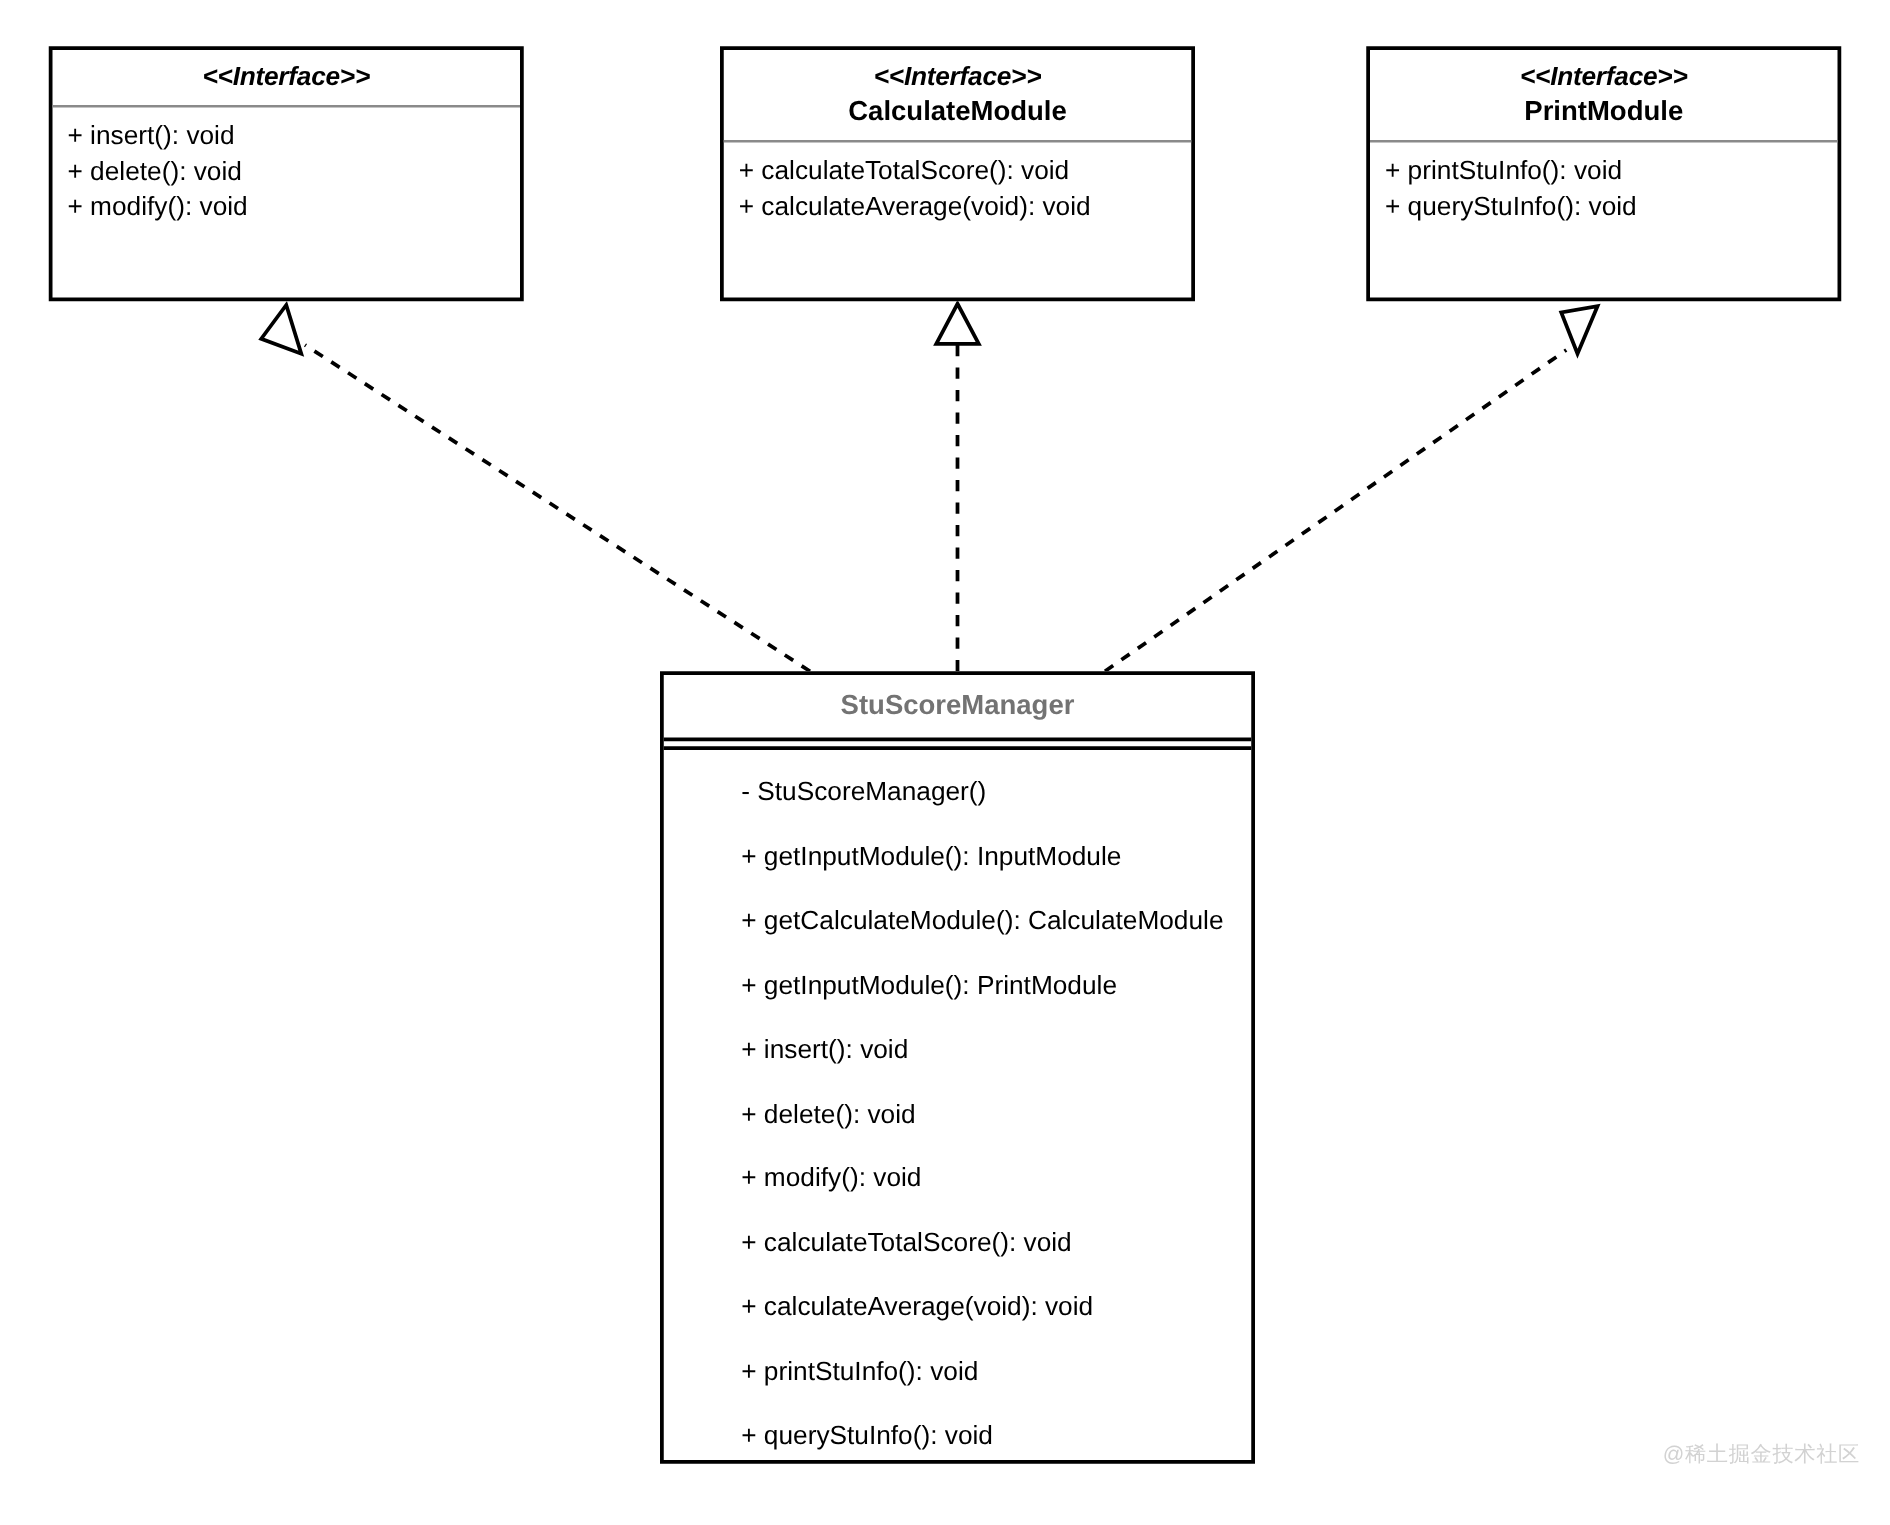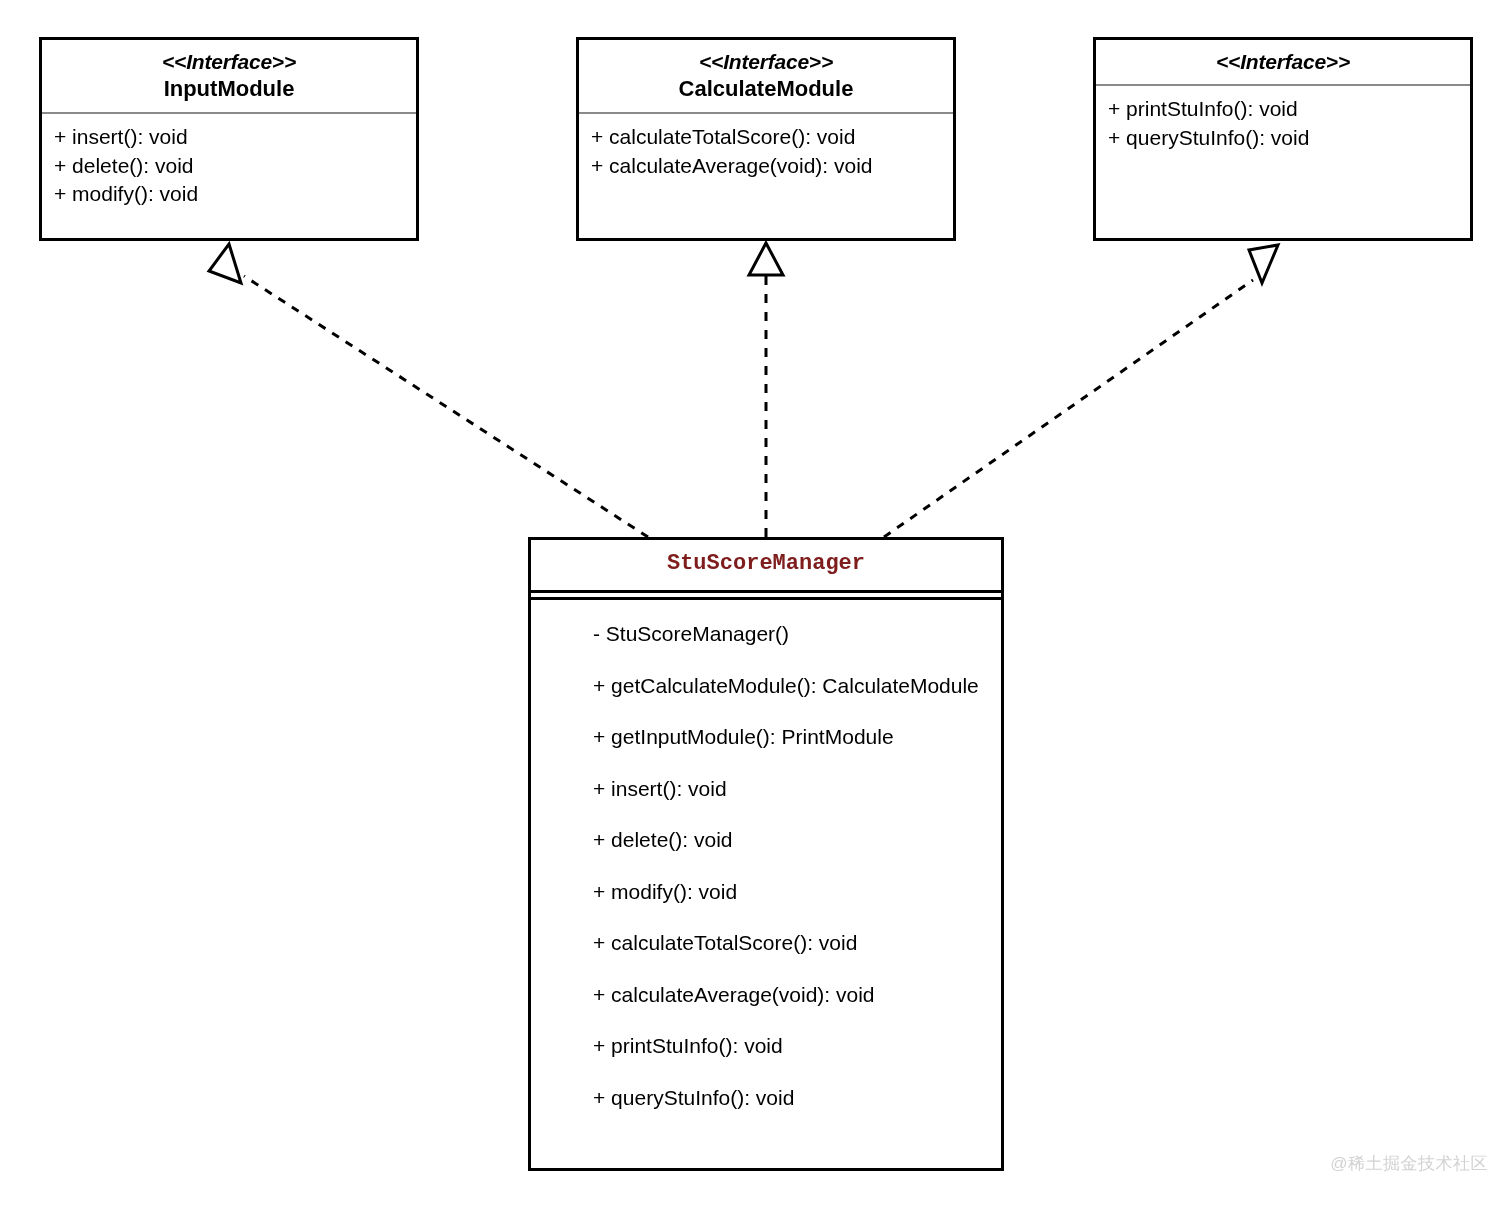"InputModule" div.iface-name { html: <div>InputModule</div> -> none }
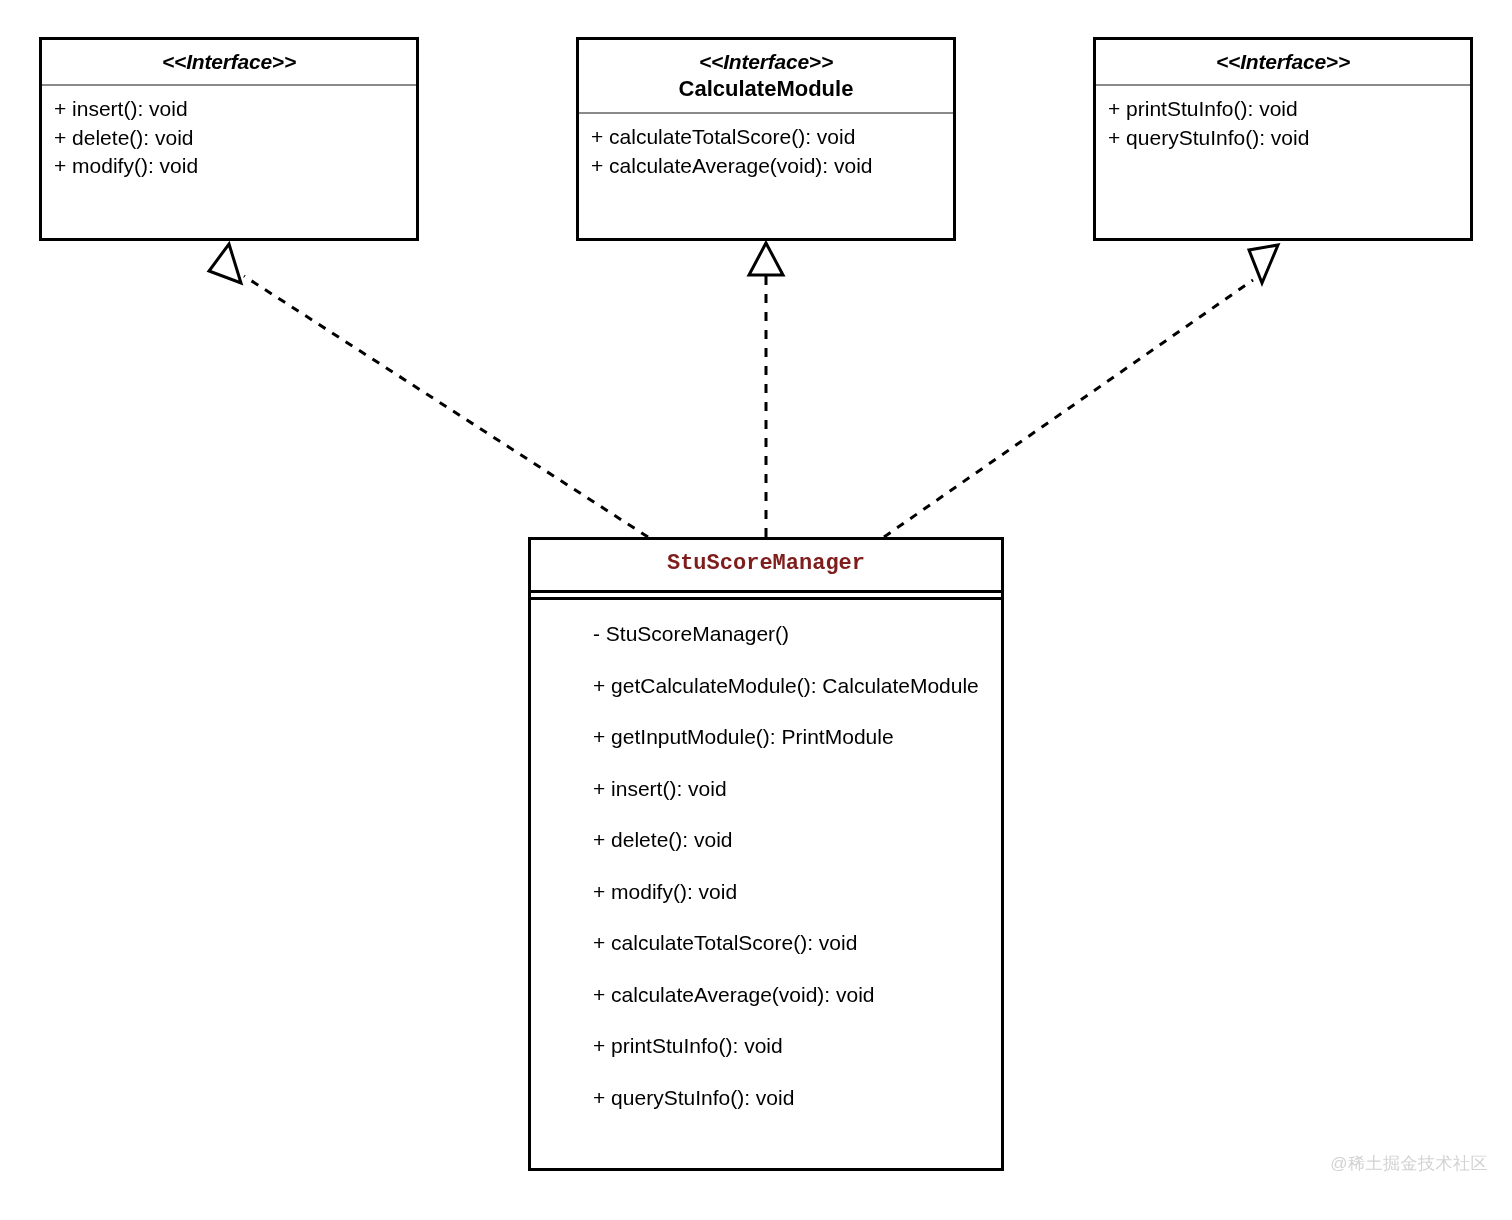"PrintModule" div.iface-name { html: none -> <div>PrintModule</div> }
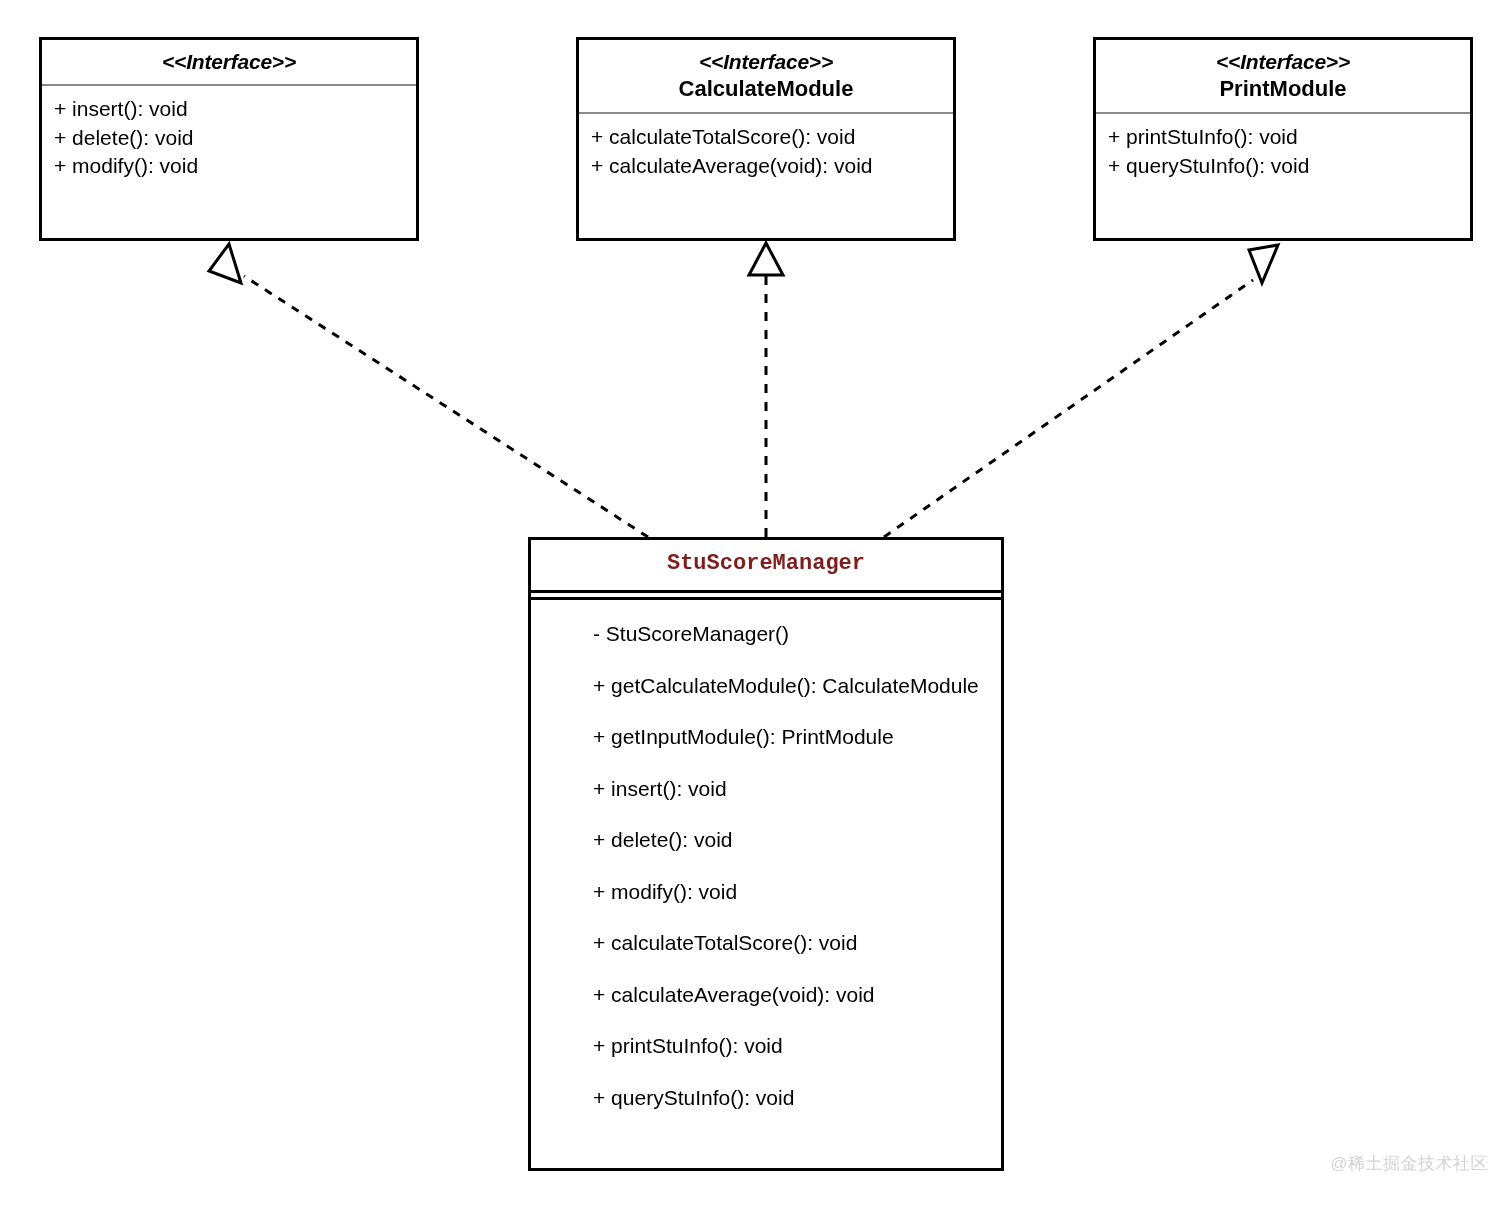"StuScoreManager" .cls-name { color: #7f1d1d -> #737373; font-family: Liberation Mono, monospace -> none }
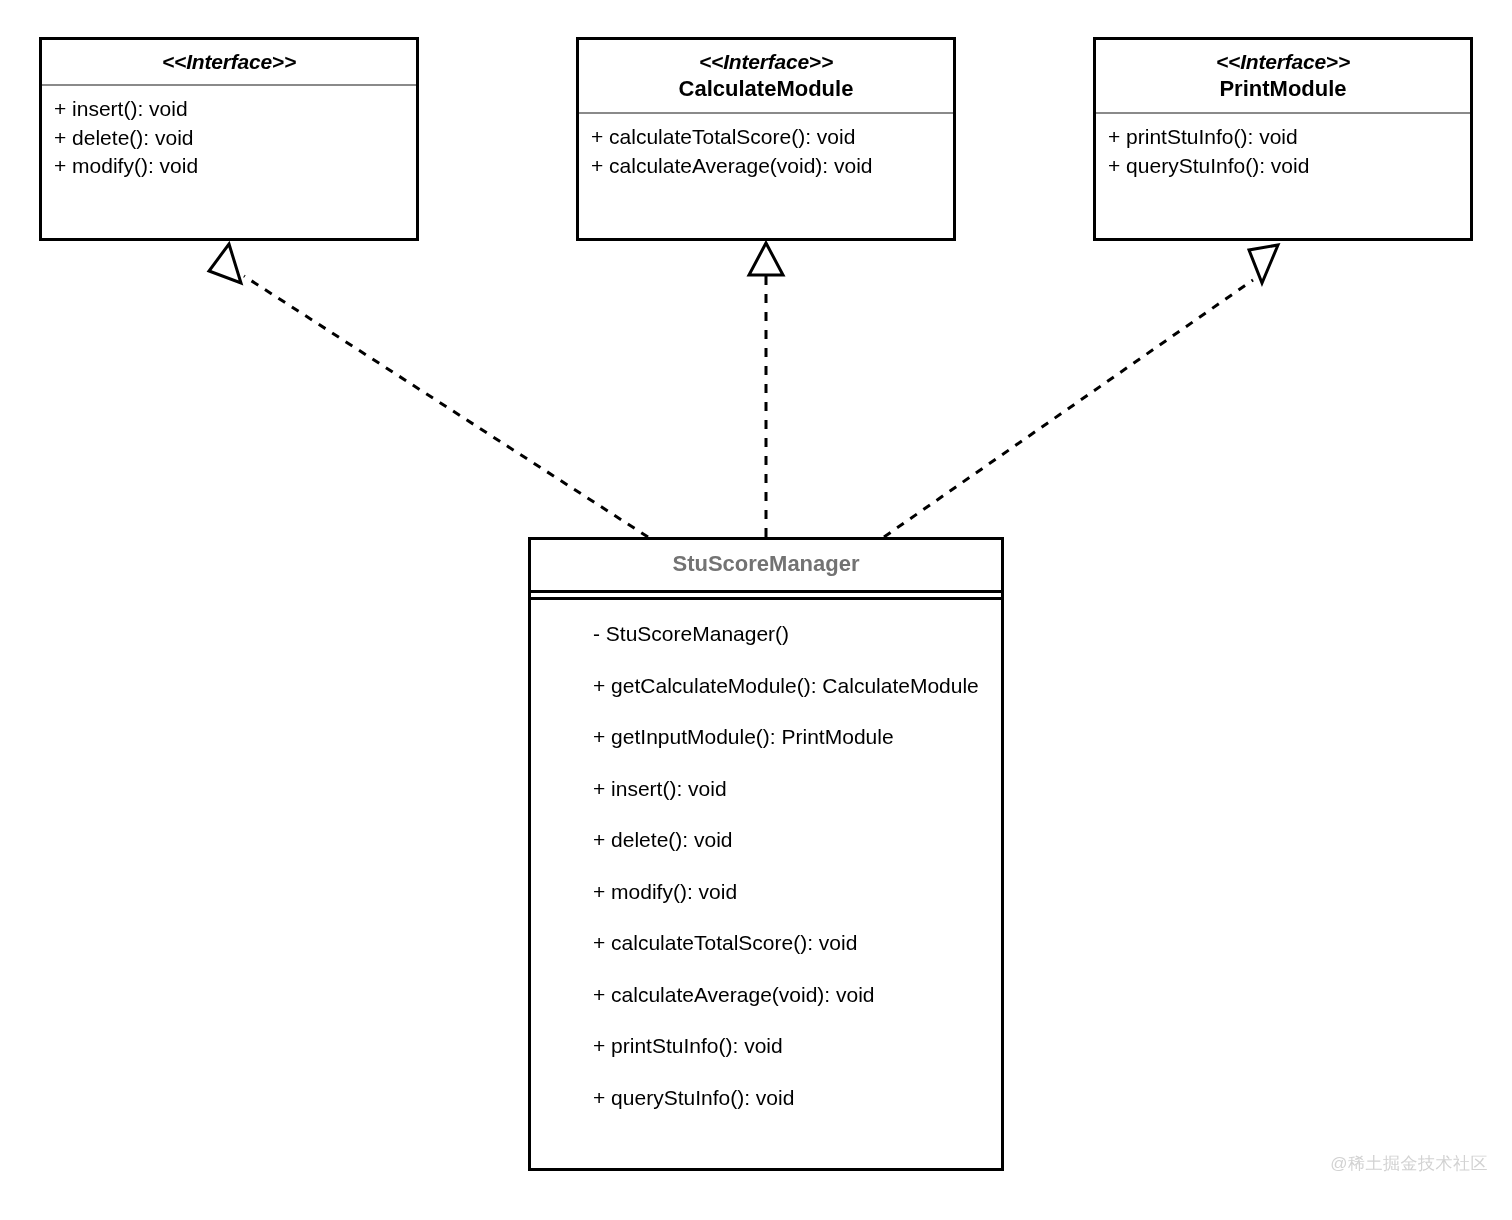"+ getInputModule(): InputModule" div.m-row { html: none -> <div>+ getInputModule(): InputModule</div> }
